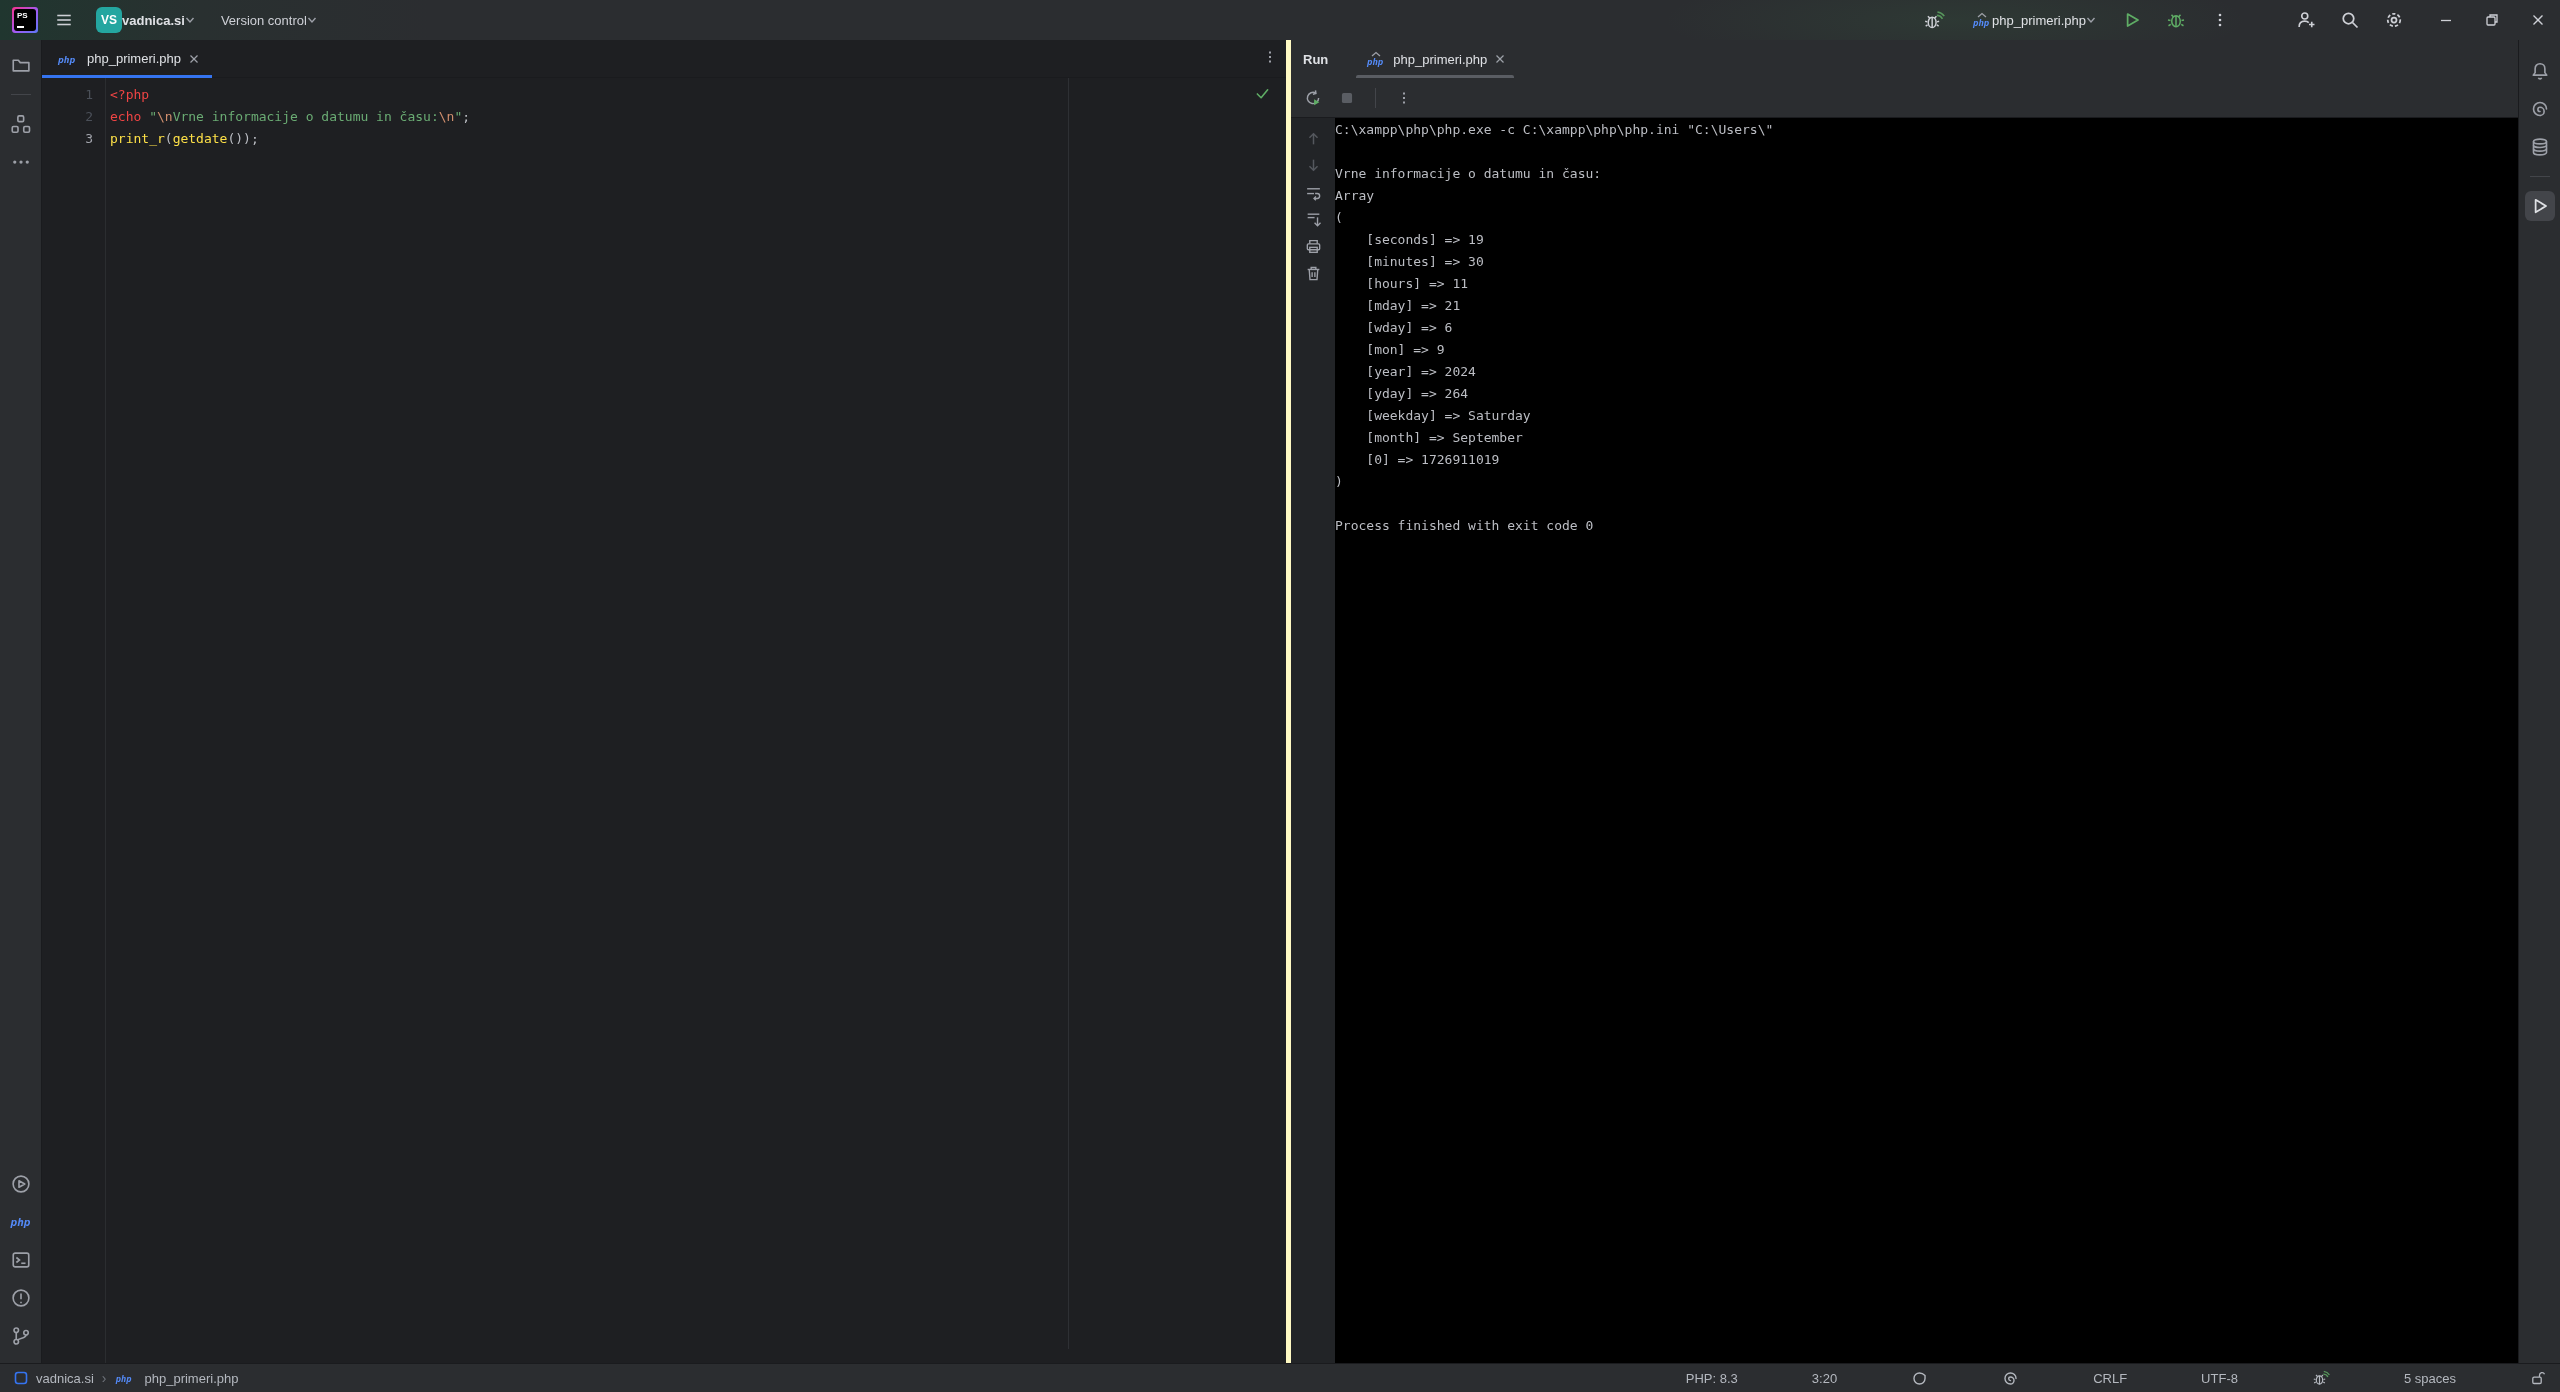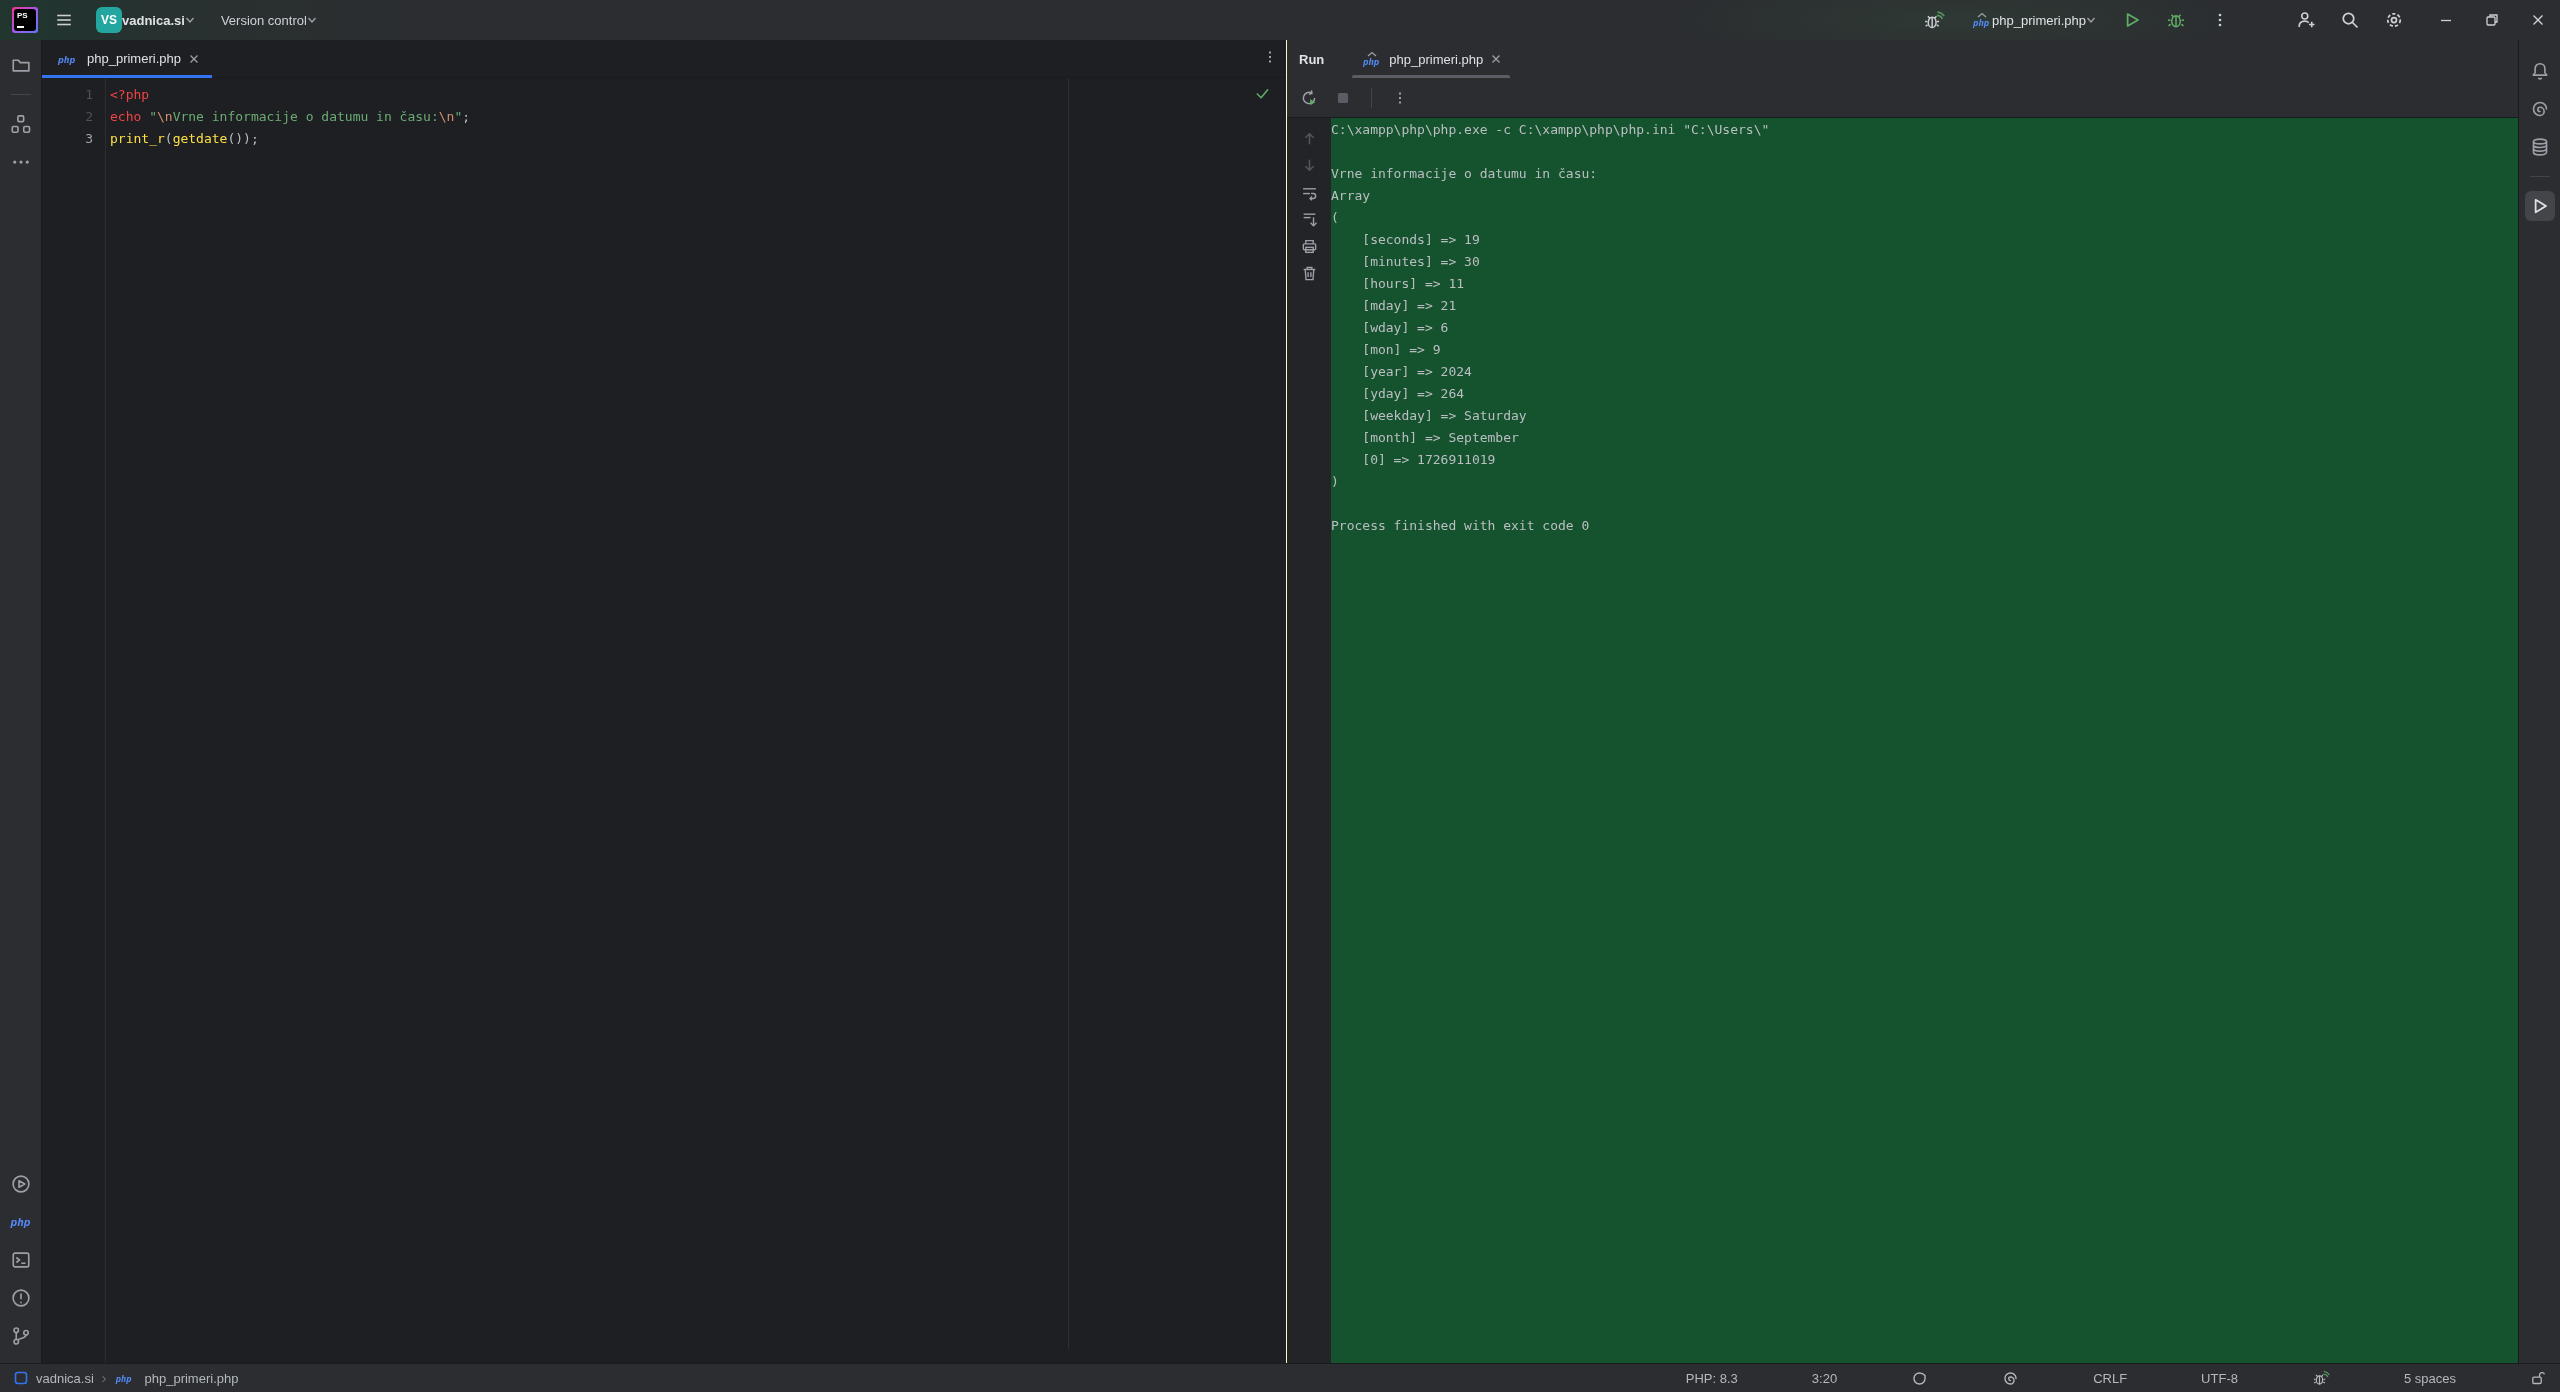"Run" .run-zone { background: #14532d -> #000000; border-left: 1px solid #fef9c3 -> 5px solid #fef9c3 }
